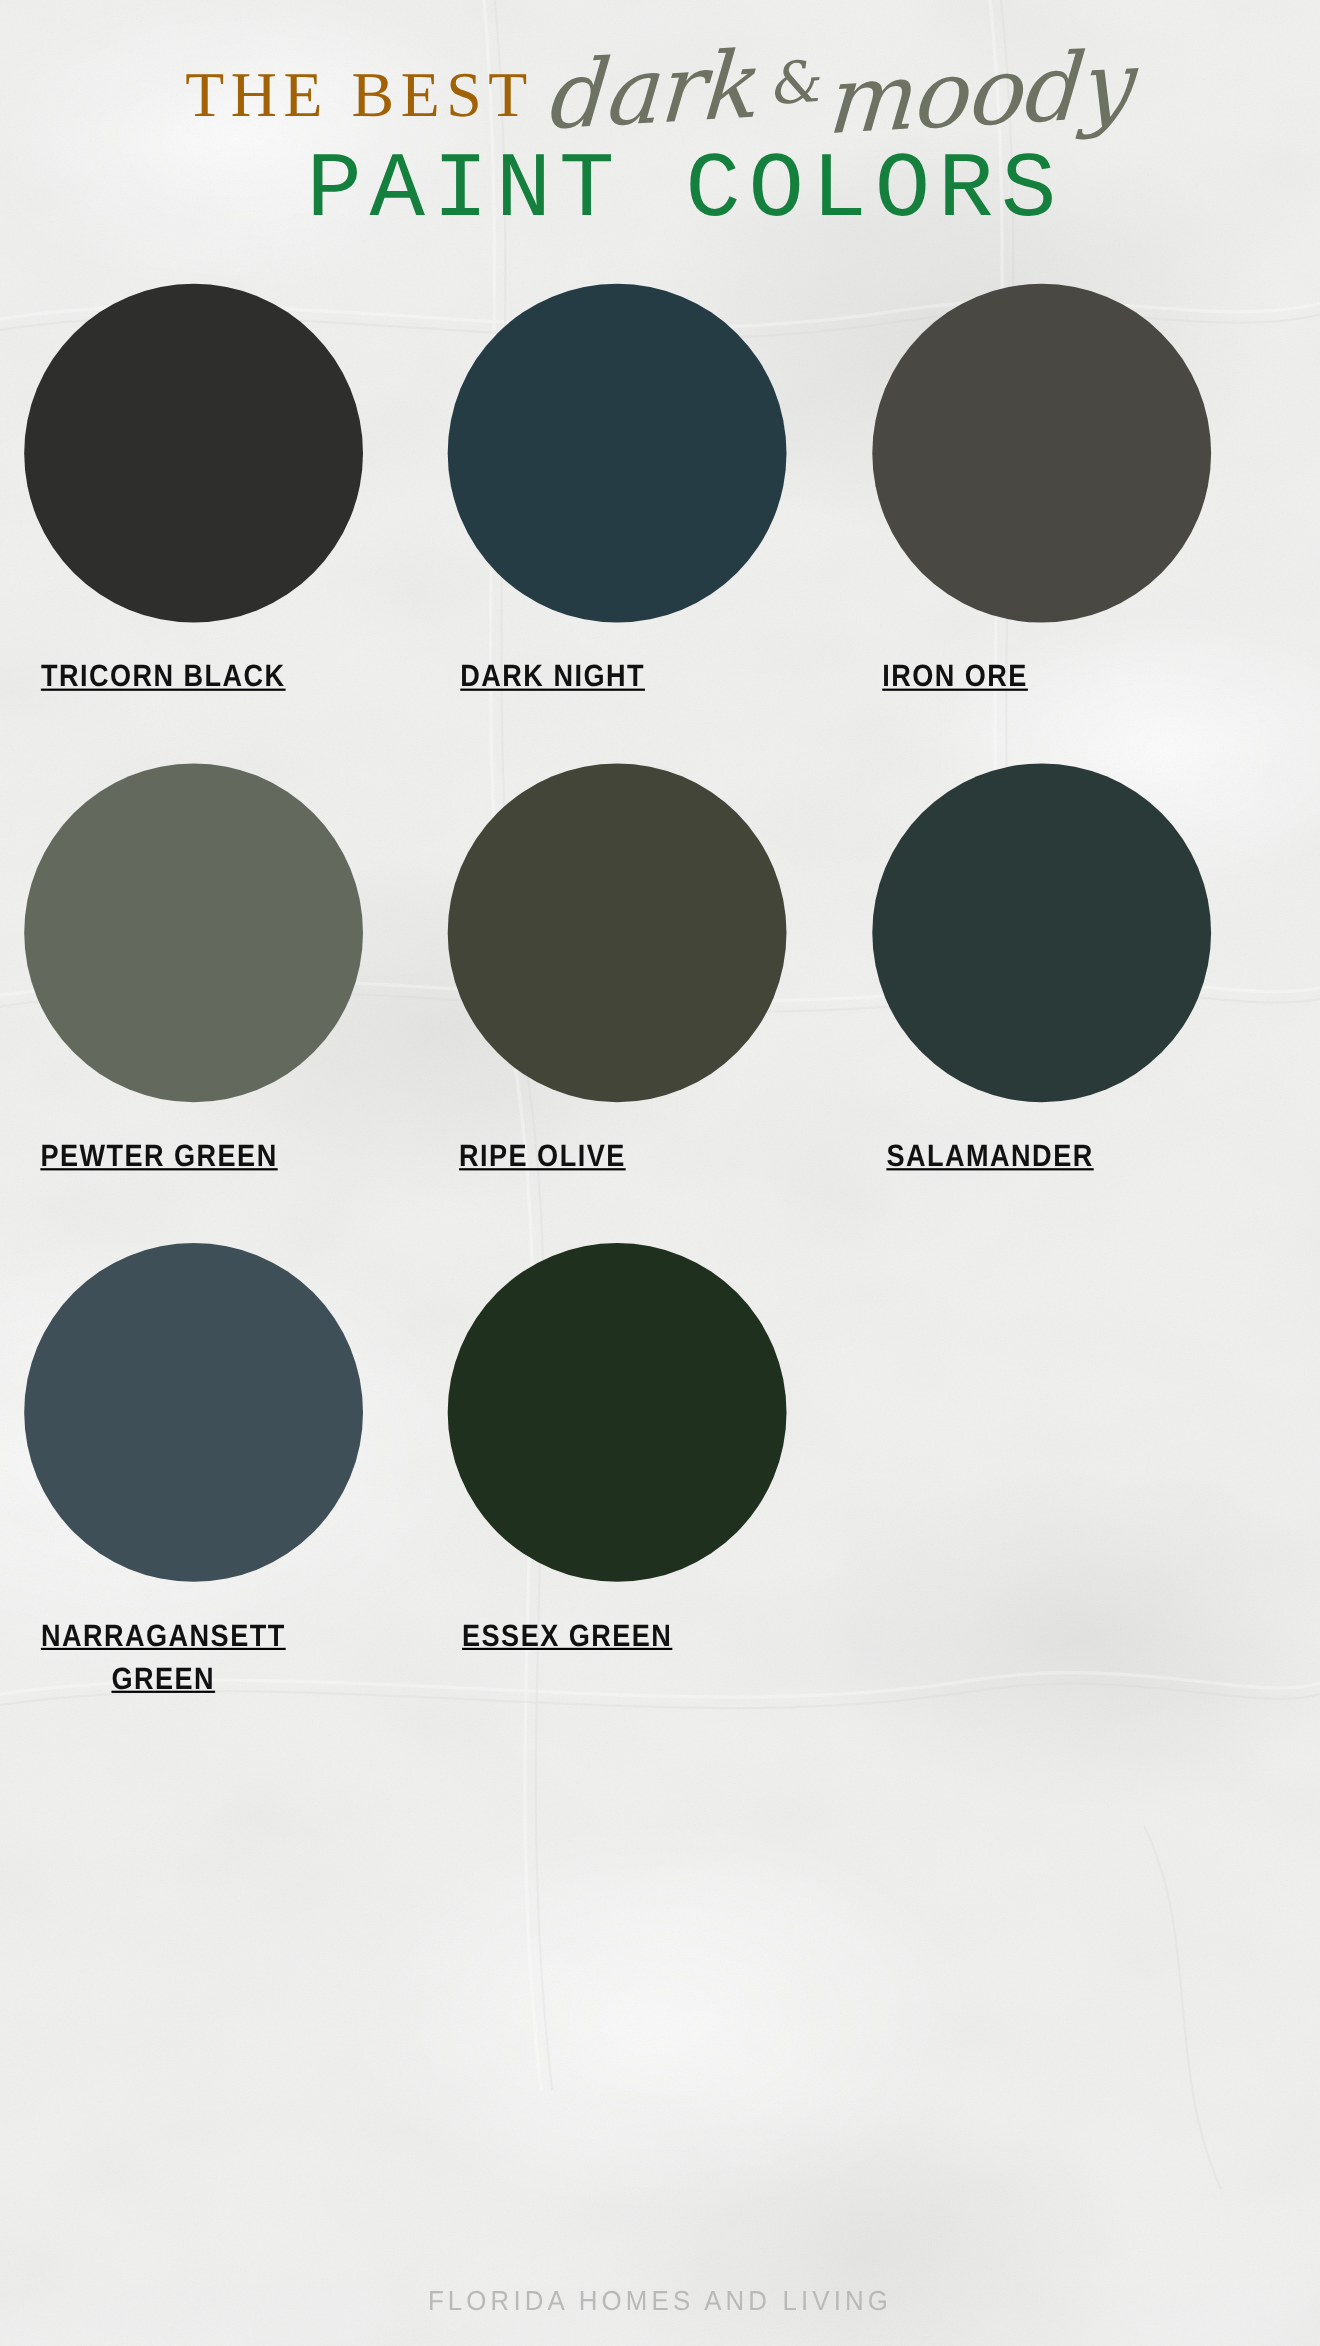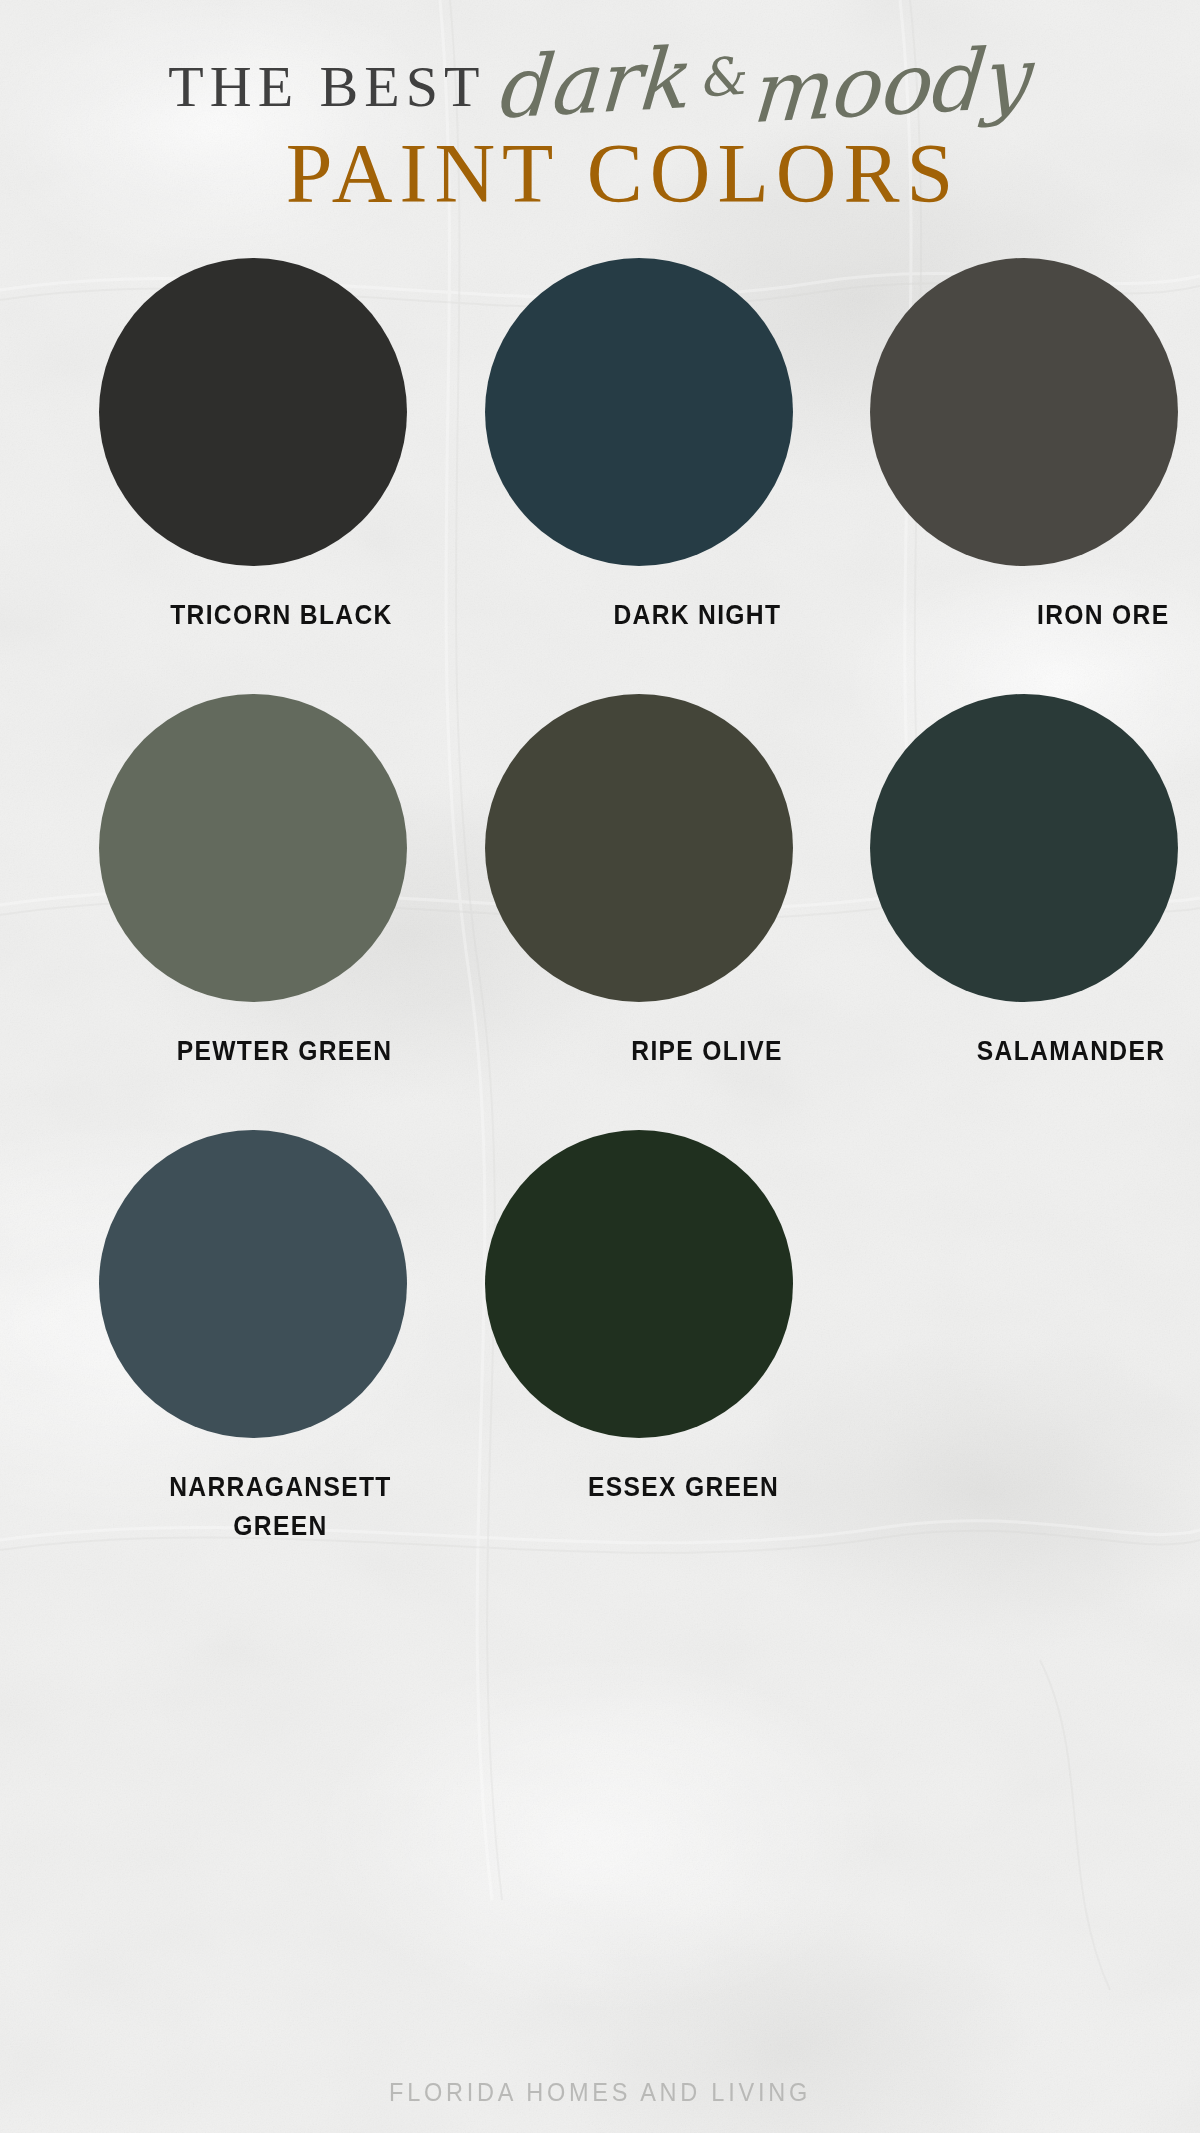"THE BEST" .title-serif-small { color: #404040 -> #a16207 }
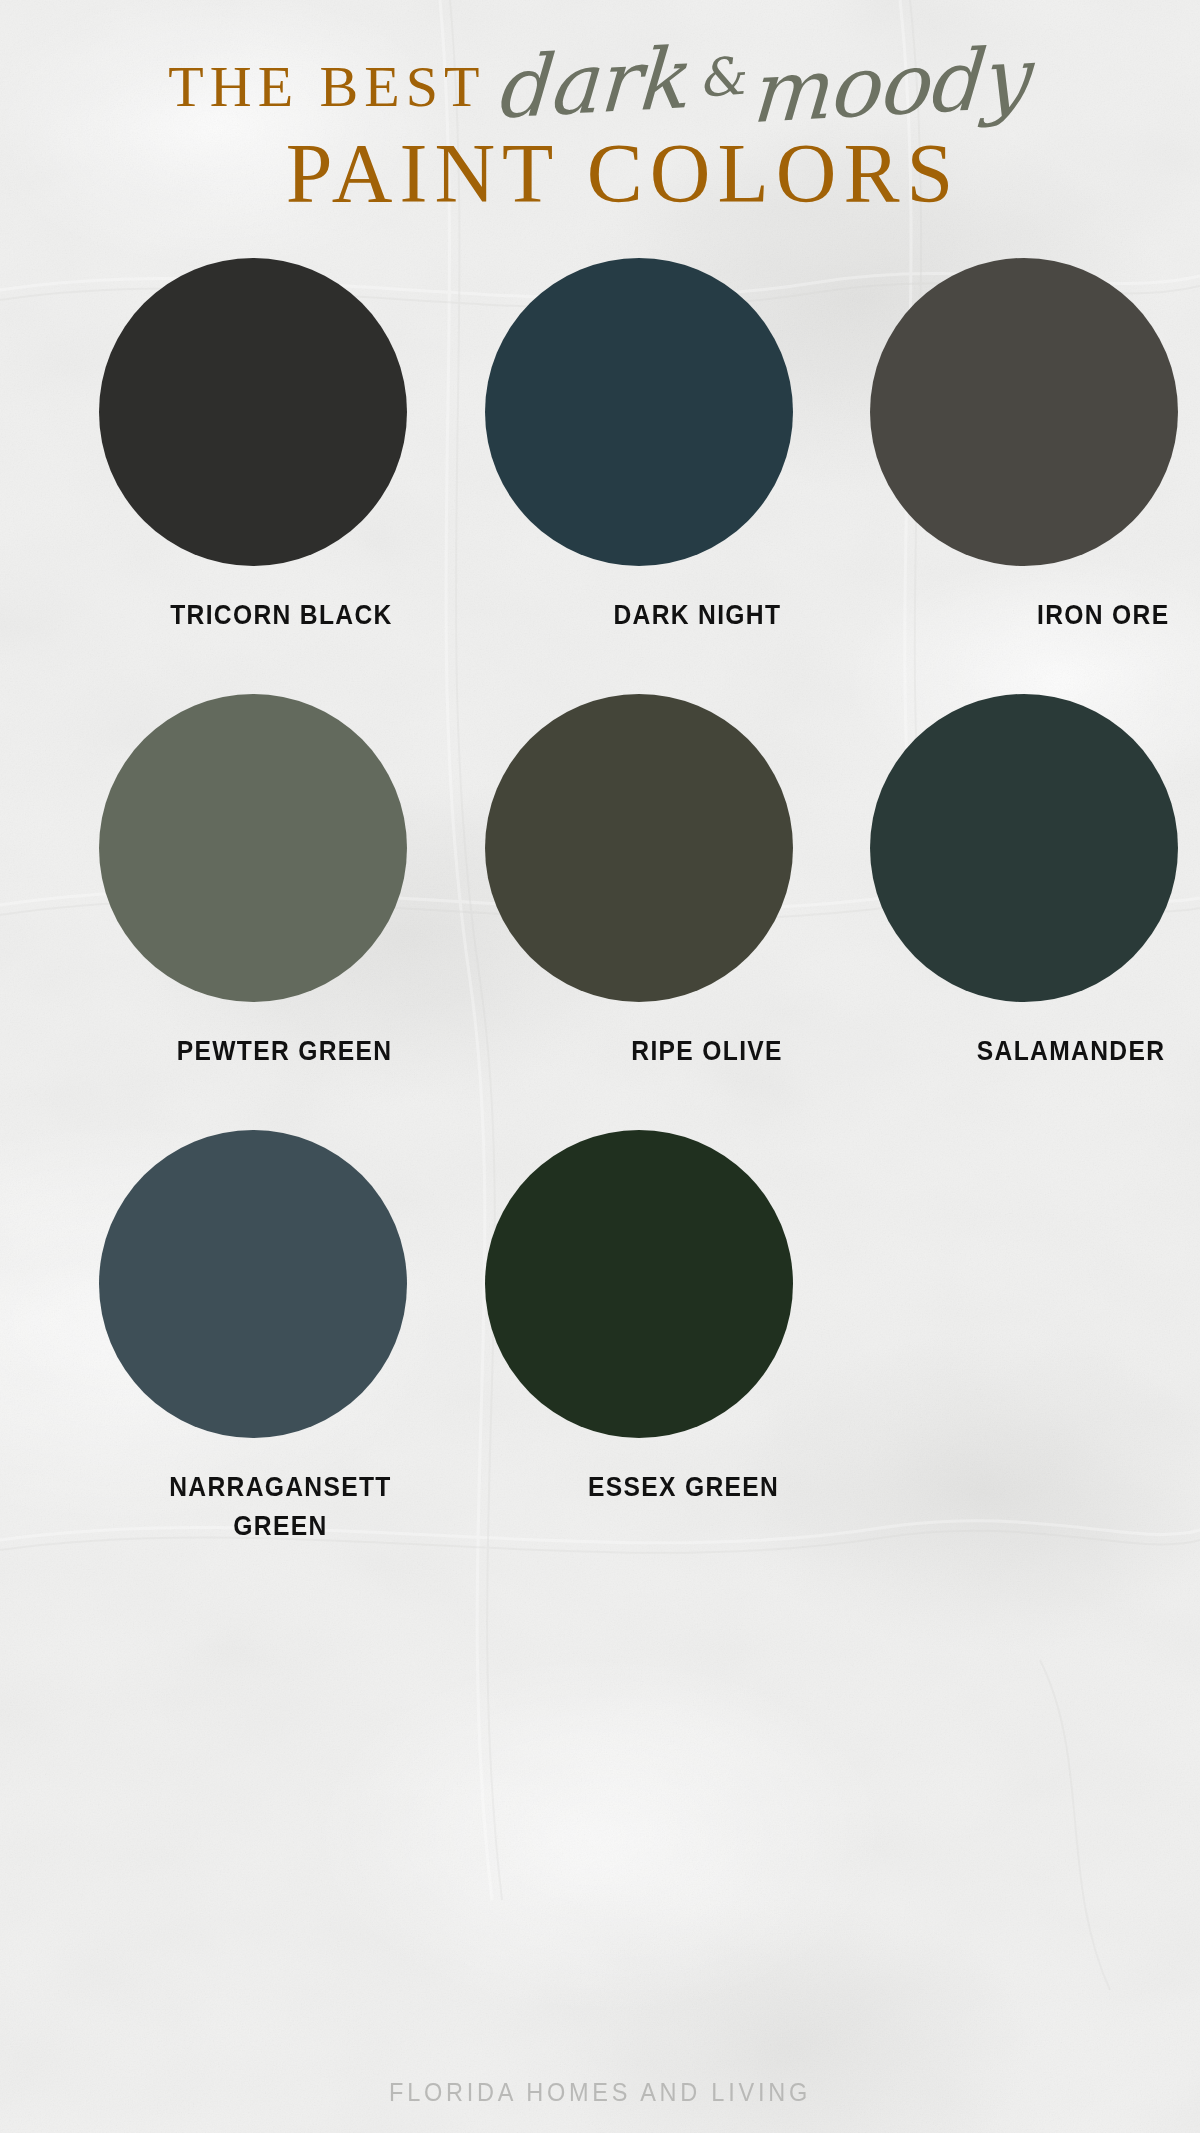"PAINT COLORS" .title-line2 { color: #a16207 -> #15803d; font-family: Liberation Serif, serif -> Liberation Mono, monospace }
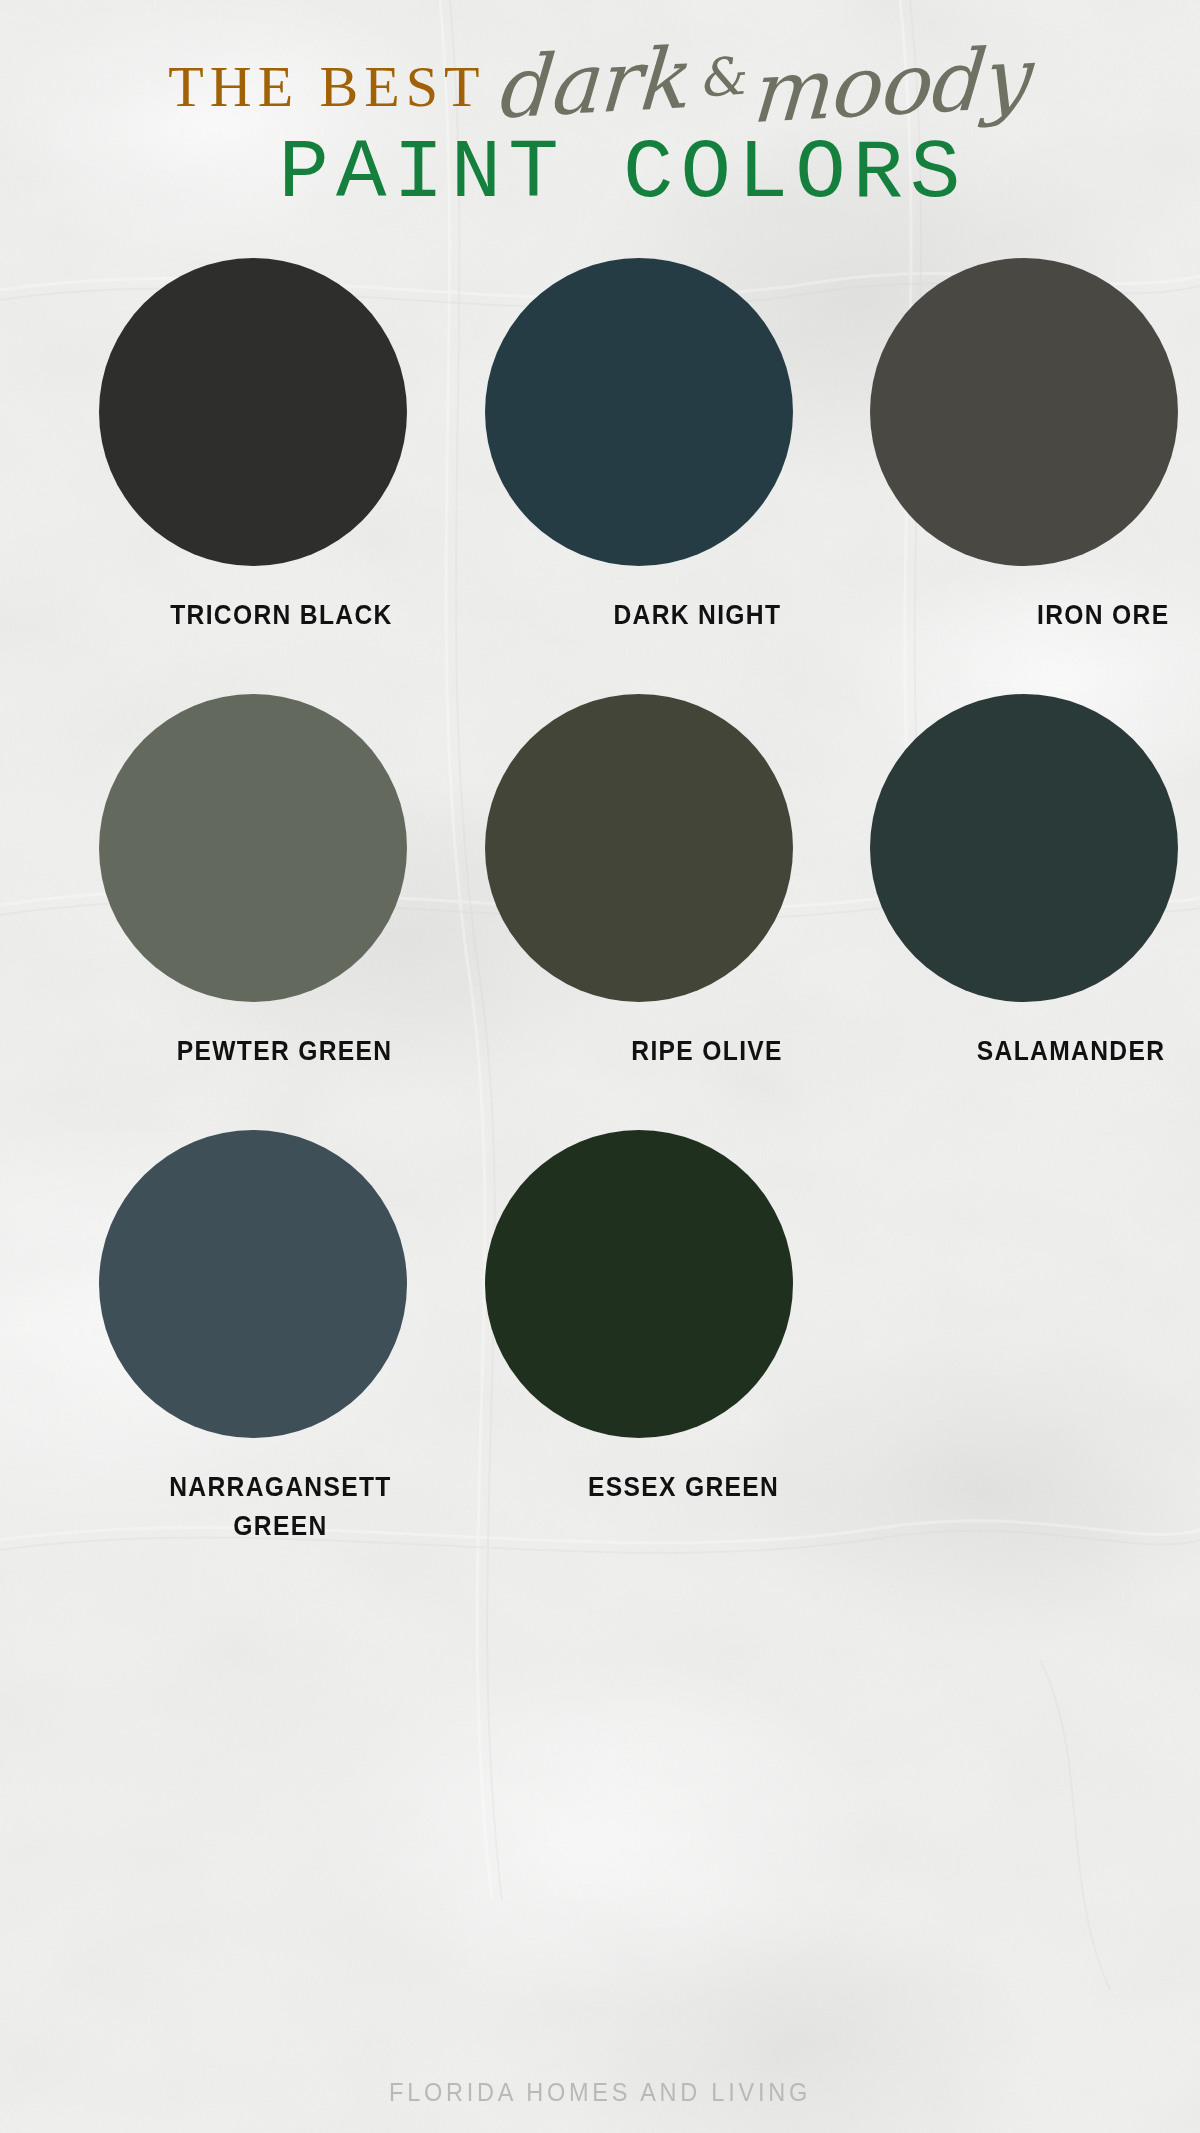"TRICORN BLACK" .cell { align-items: flex-end -> flex-start; text-decoration: none -> underline }
